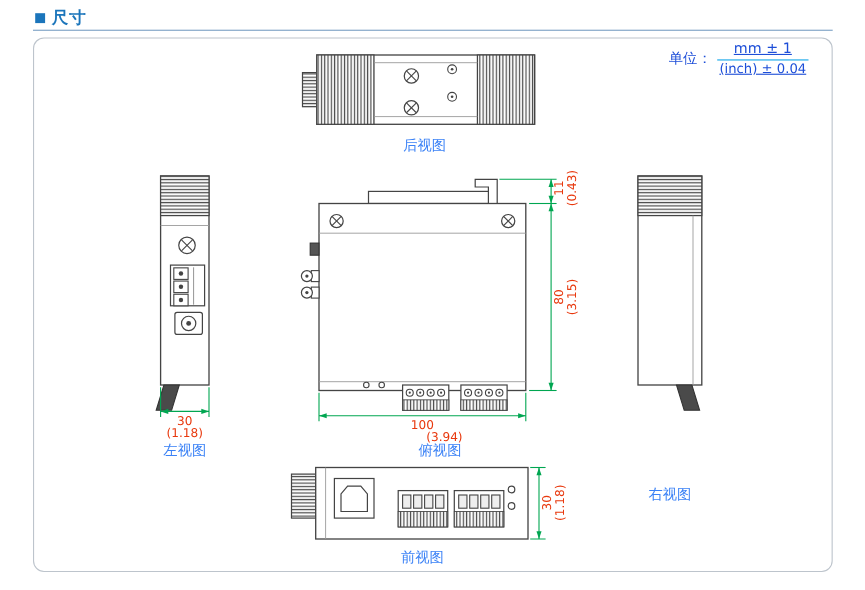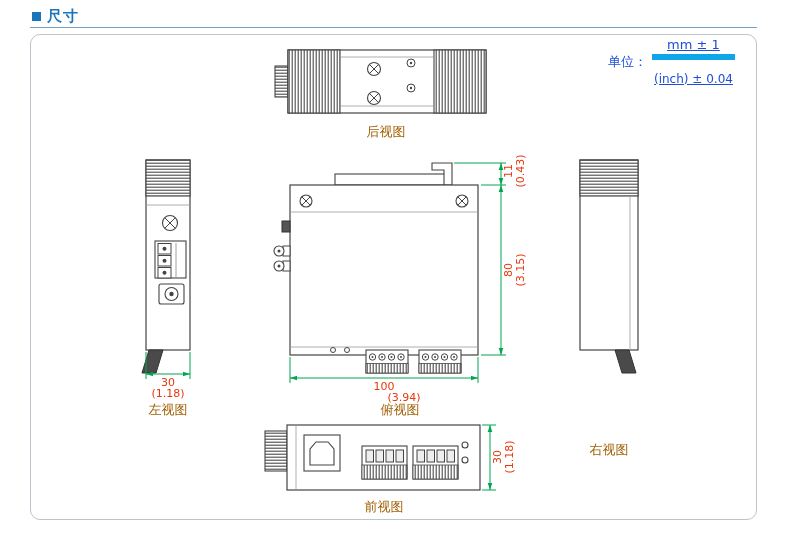"(inch) ± 0.04" .unit-inch { border-top: 6px solid #0ea5e9 -> 1px solid #0ea5e9; padding: 12px 2px 0 -> 0 2px 0 }
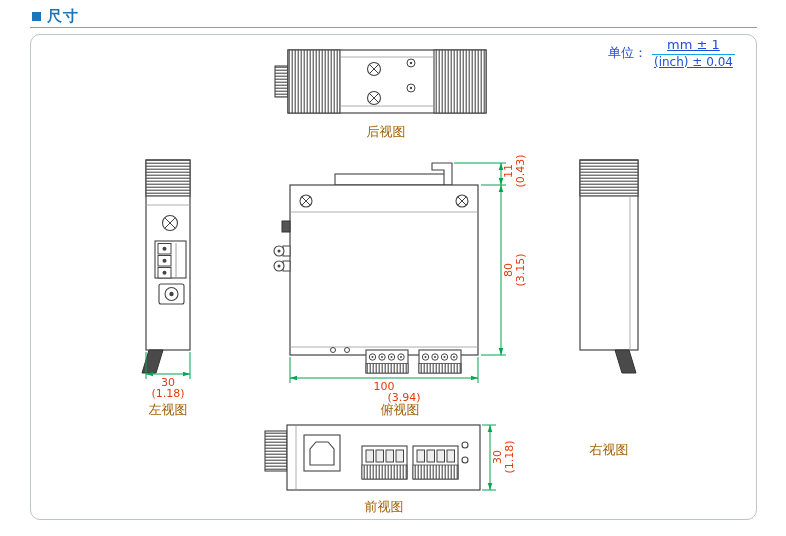"后视图" .view-label { color: #a16207 -> #3b82f6 }
